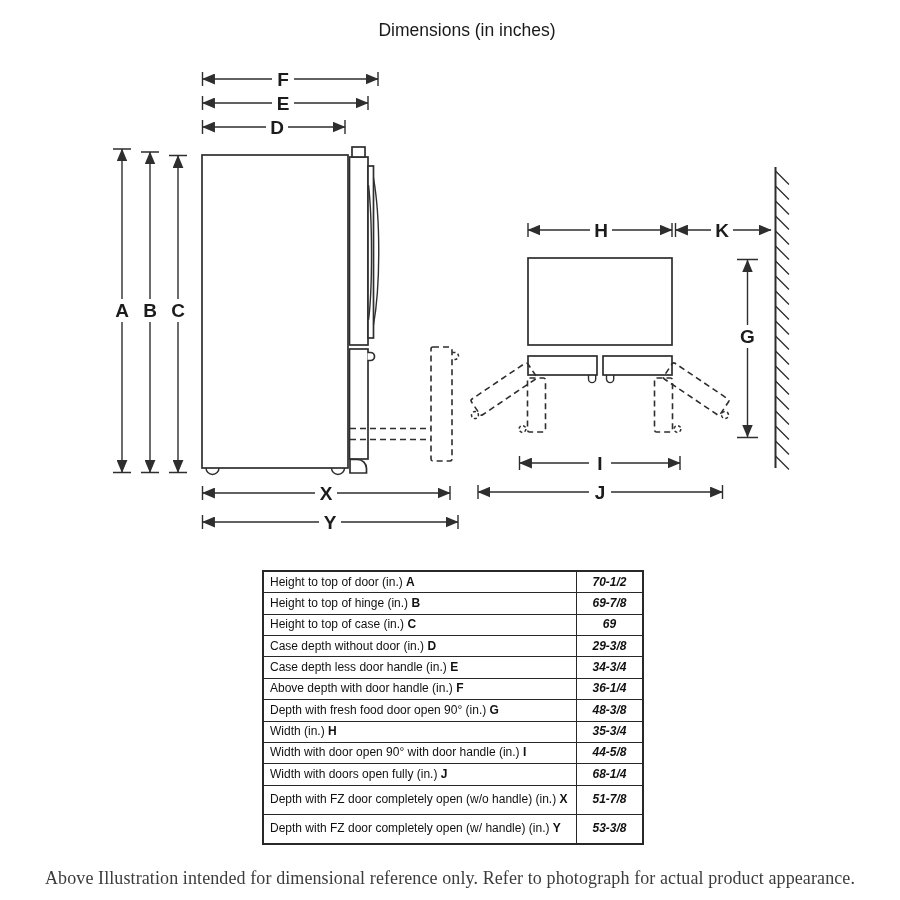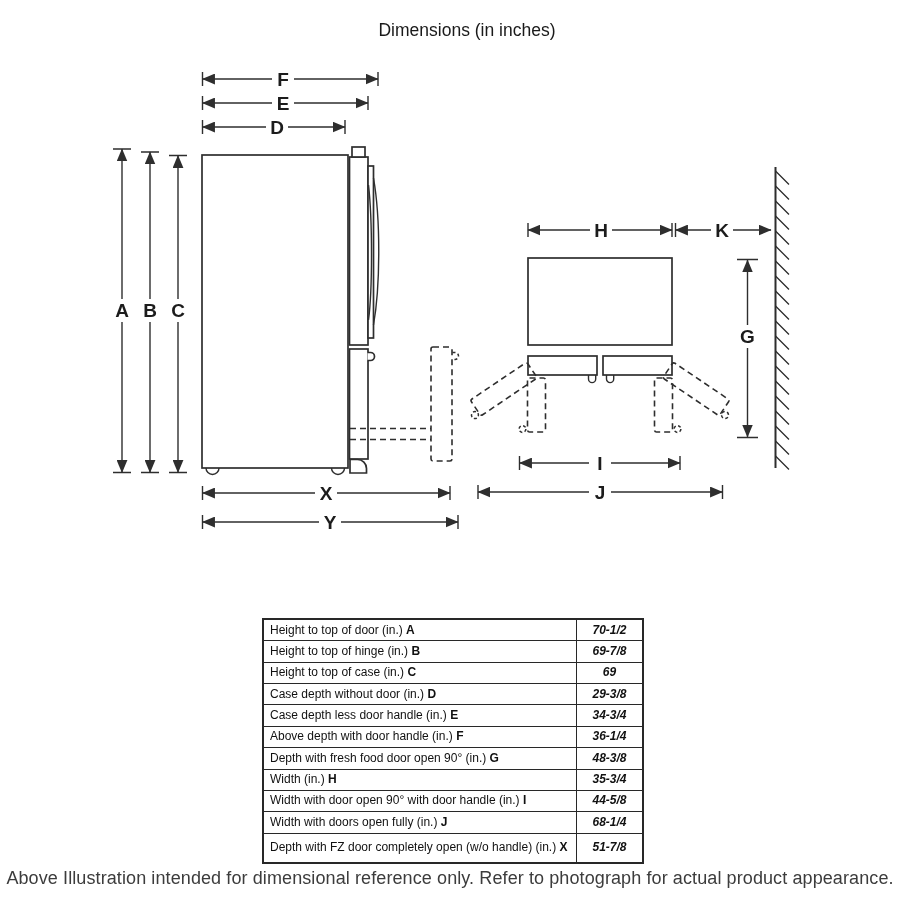"Height to top of door" .specs { margin-top: 48px -> none }
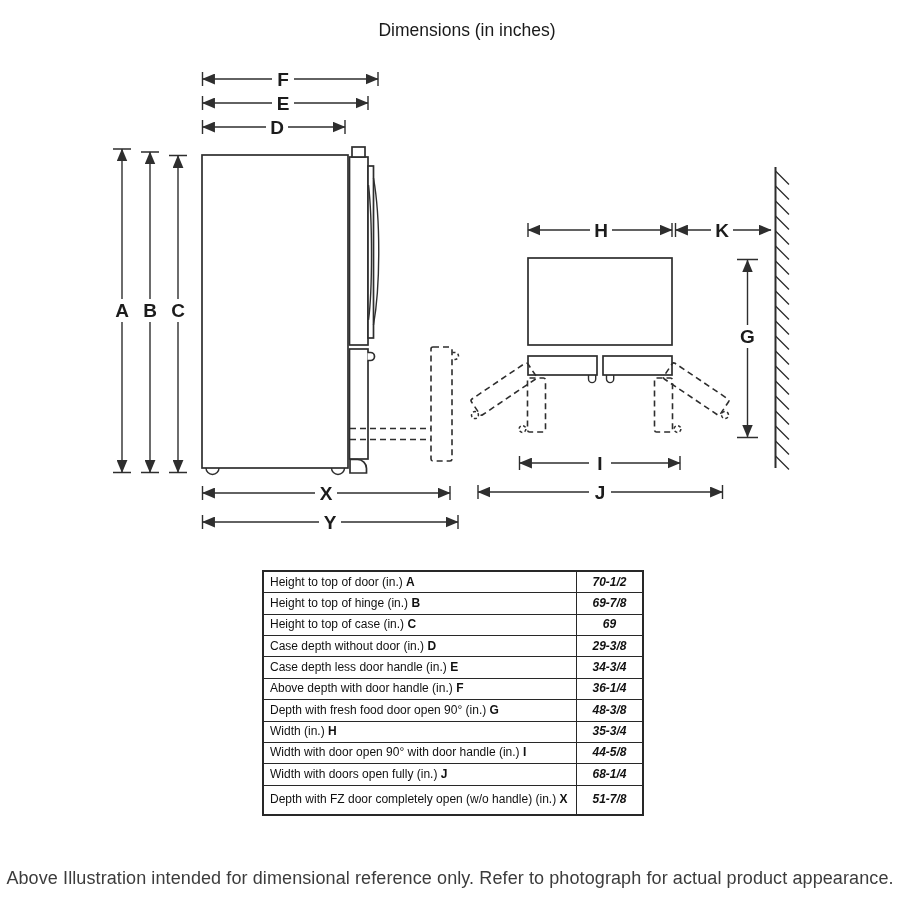"Depth with FZ door completely open (w/" tr.tall { html: none -> <tr> <td><span>Depth with FZ door completely open (w/ handle) (in.)</span> <b>Y</b></td> <td>53-3/8</td> </tr> }
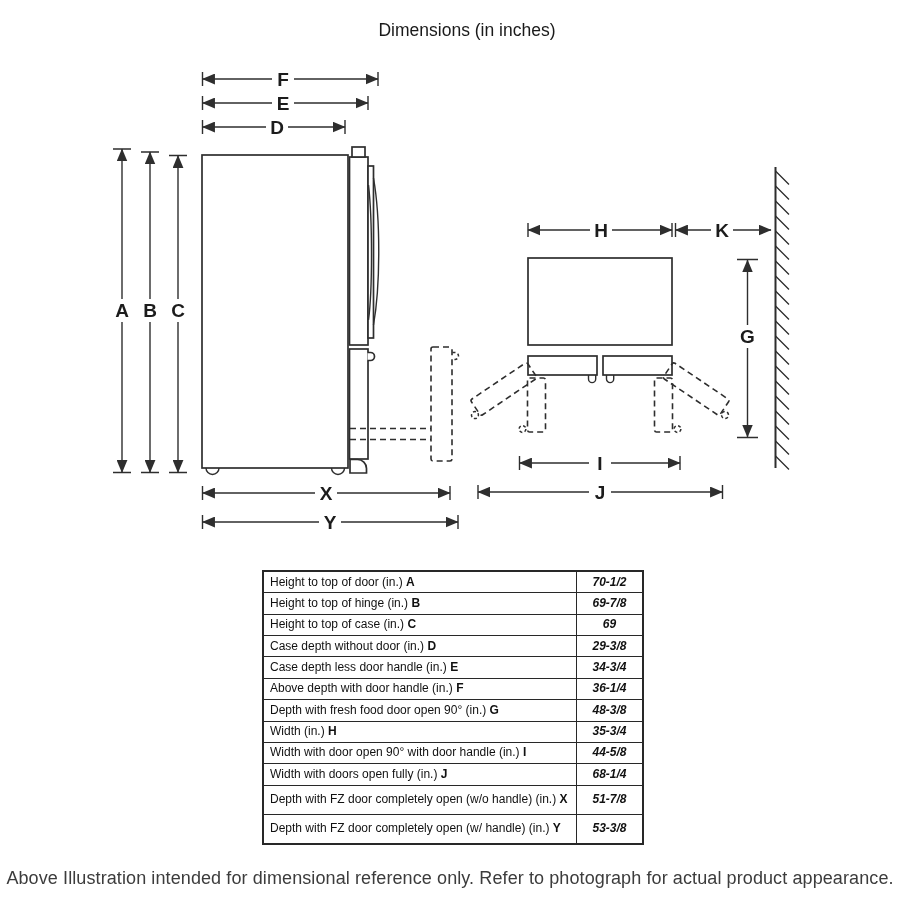"Above Illustration intended for" .footer { font-family: none -> Liberation Serif, serif }
